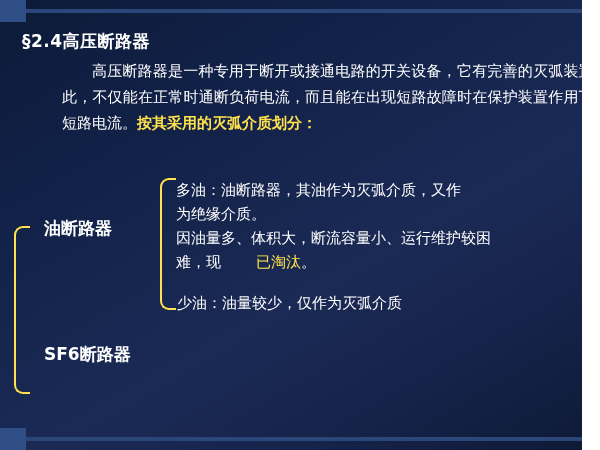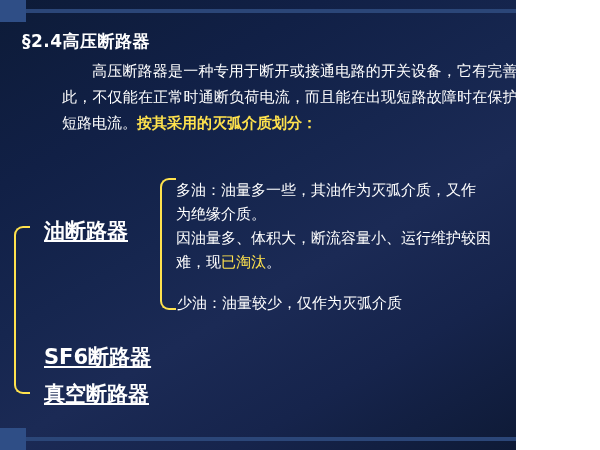"§2.4高压断路器" .slide { width: 516px -> 582px }
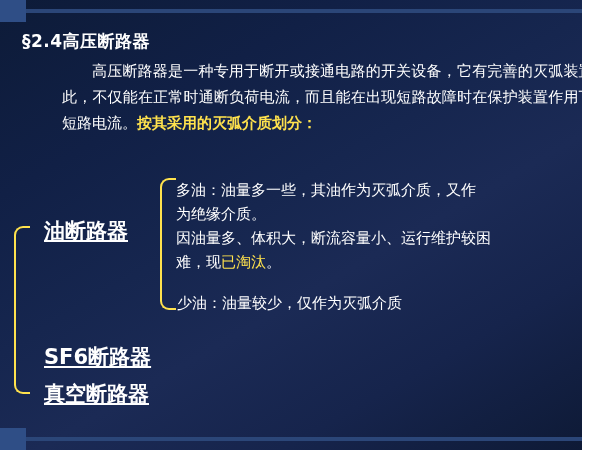"多油：油量多一些，其油作为灭弧介质，又作" span.indent-block { text: 量多一些 -> 断路器 }
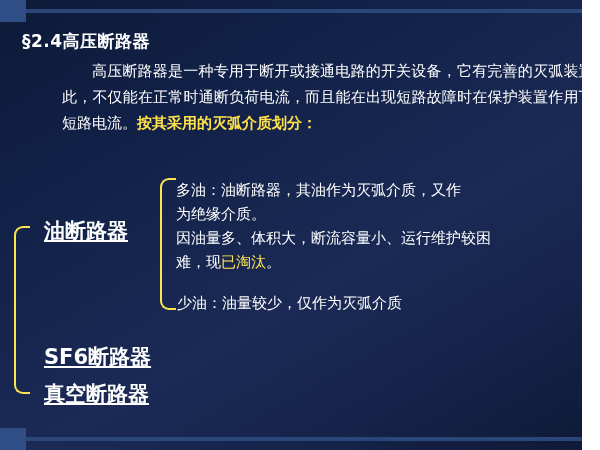"油断路器" .cat { font-size: 21px -> 17px; text-decoration: underline -> none }
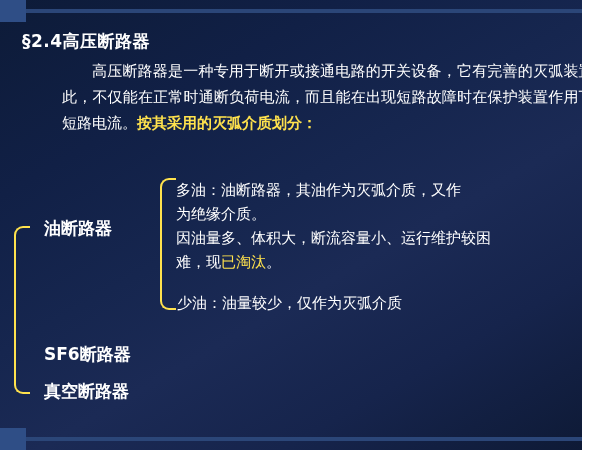"已淘汰" .sub .hl { padding-left: none -> 35px }
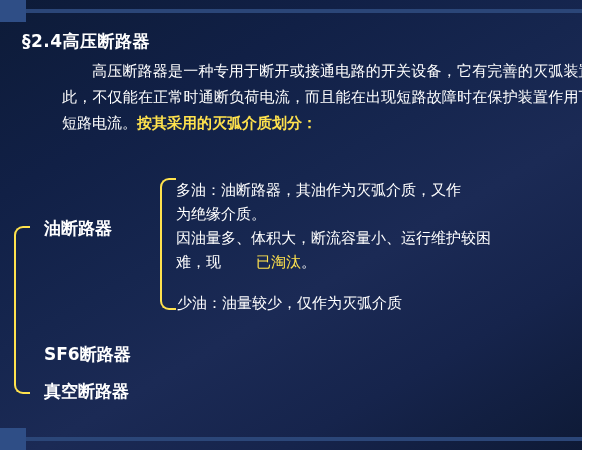"真空断路器" div.cat { html: <div>真空断路器</div> -> none }
